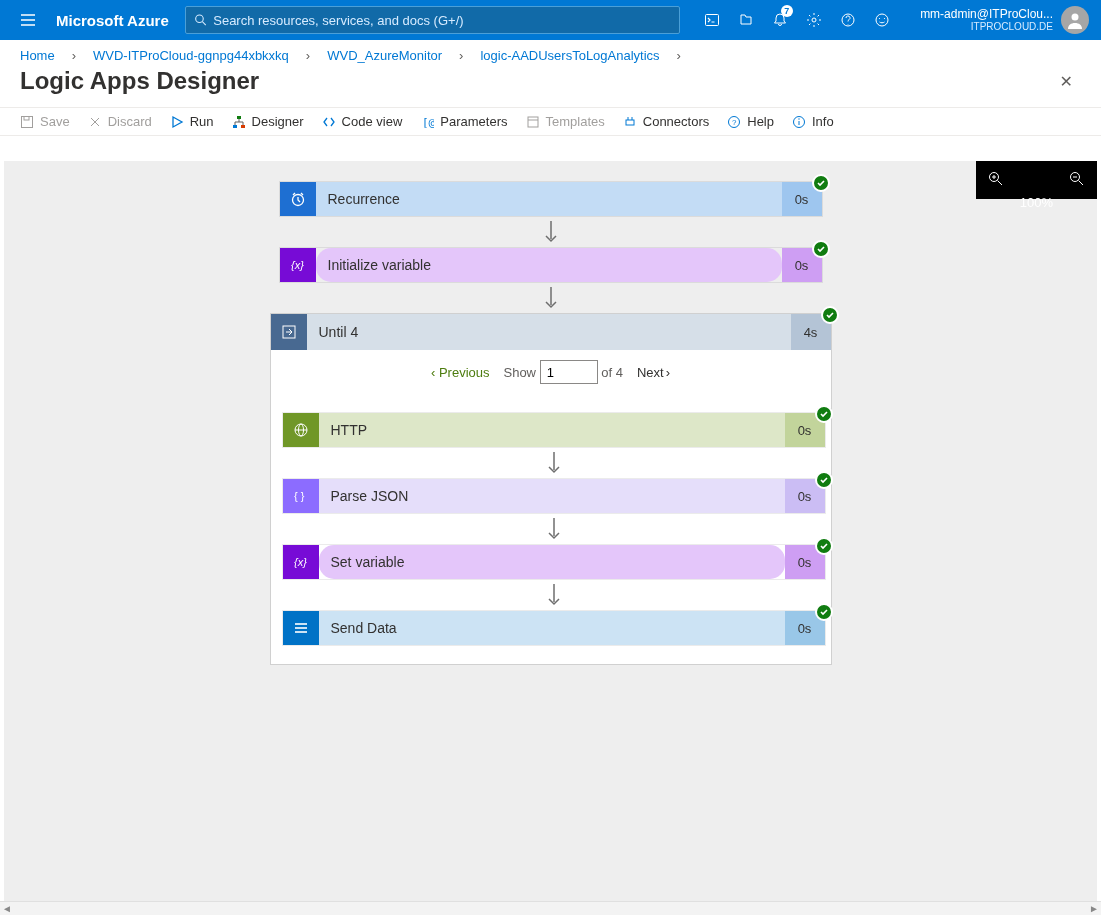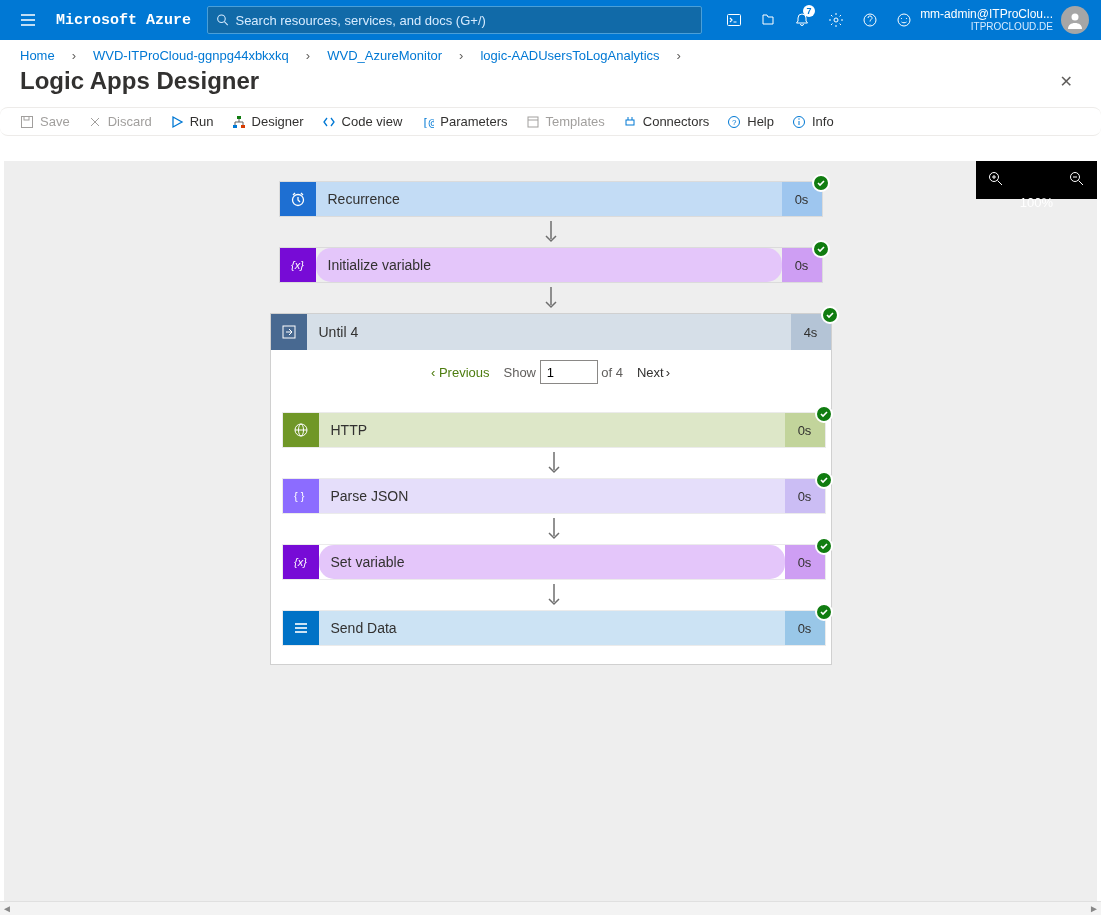"Microsoft Azure" .brand { font-family: Liberation Mono, monospace -> none }
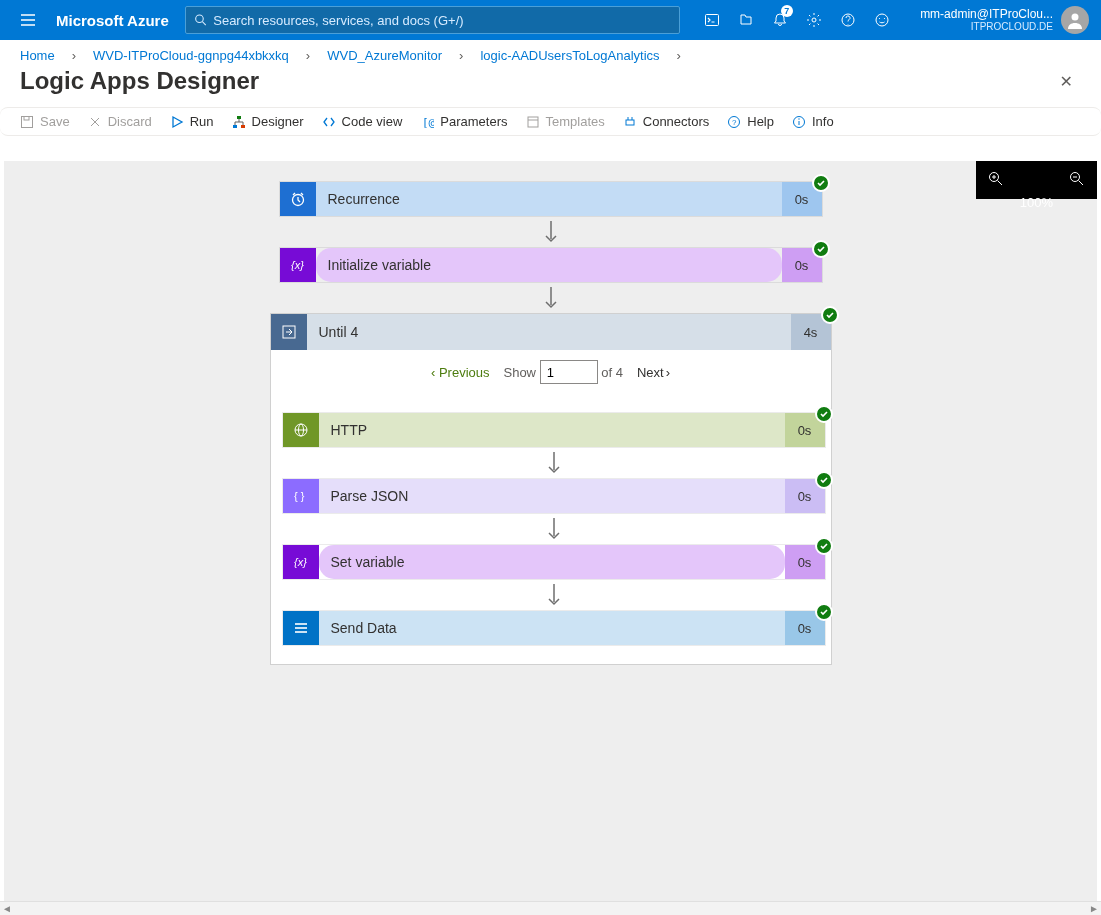"Save" .toolbar { border-radius: 8px -> none }
